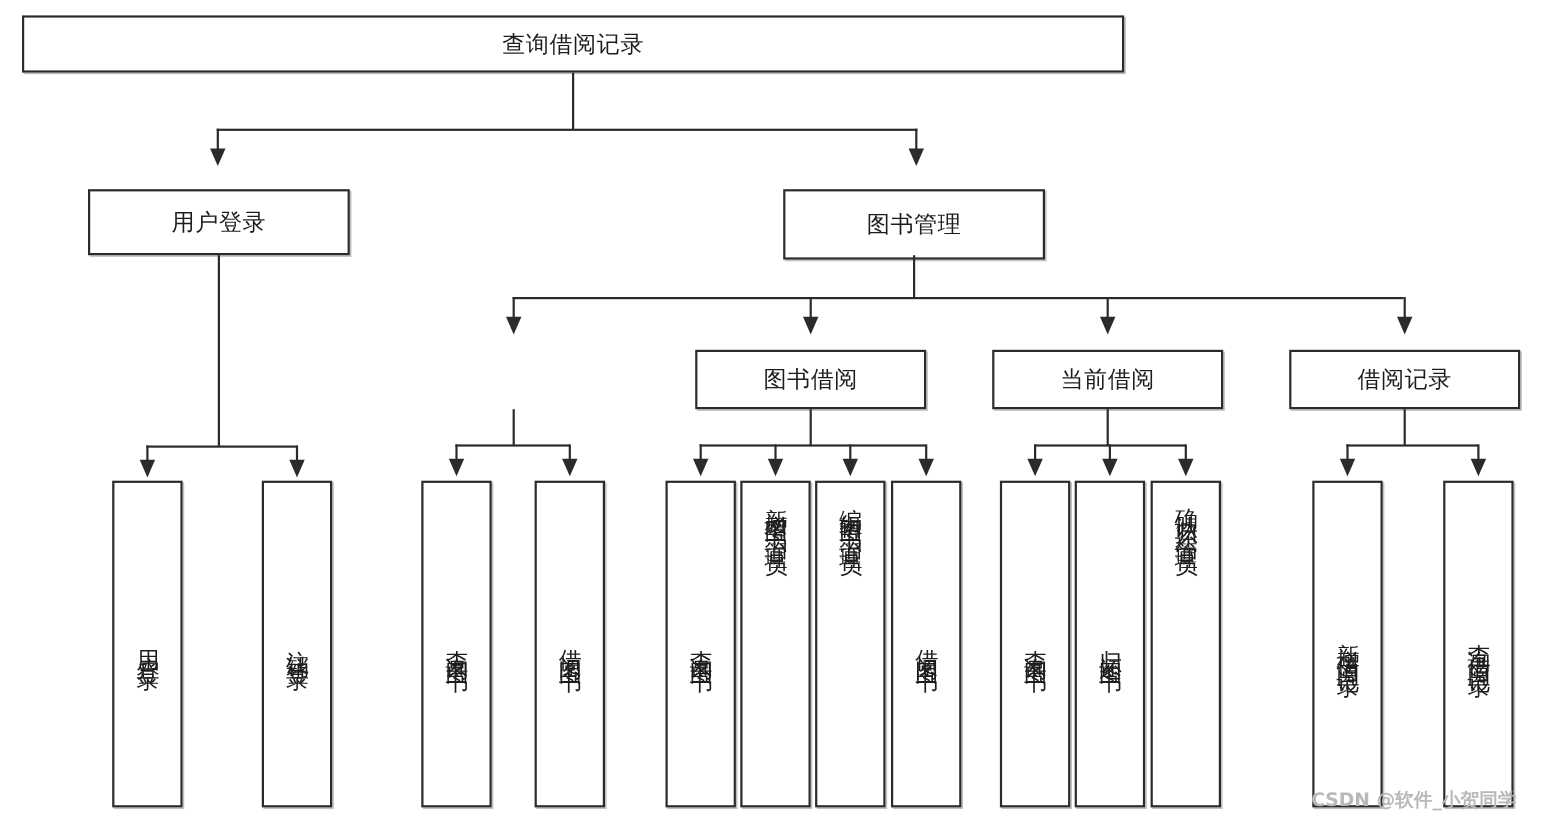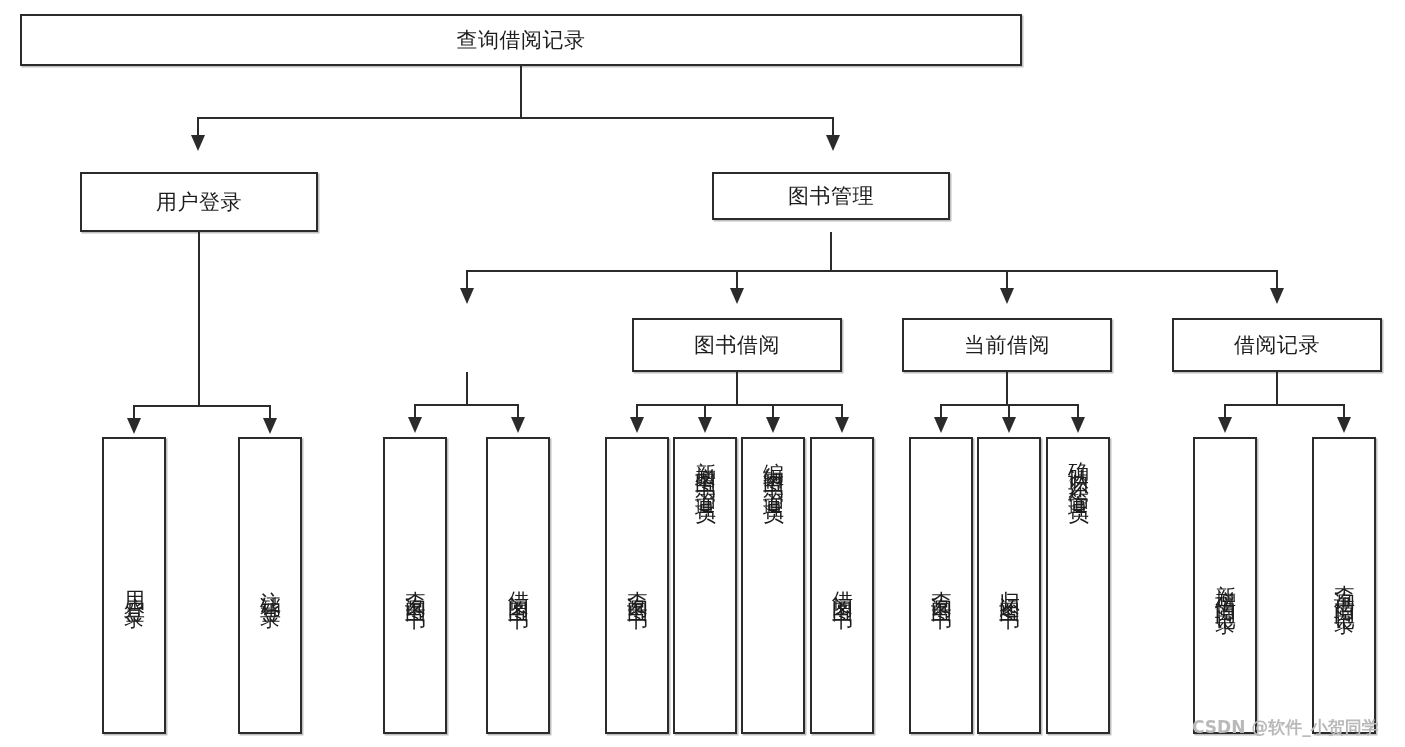"图书管理" div.node { height: 48px -> 64px }
